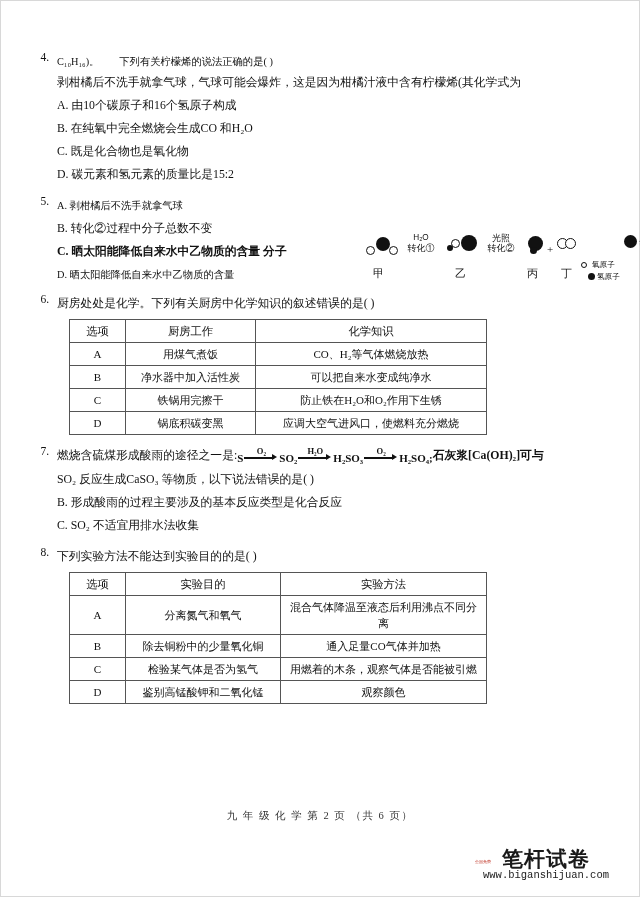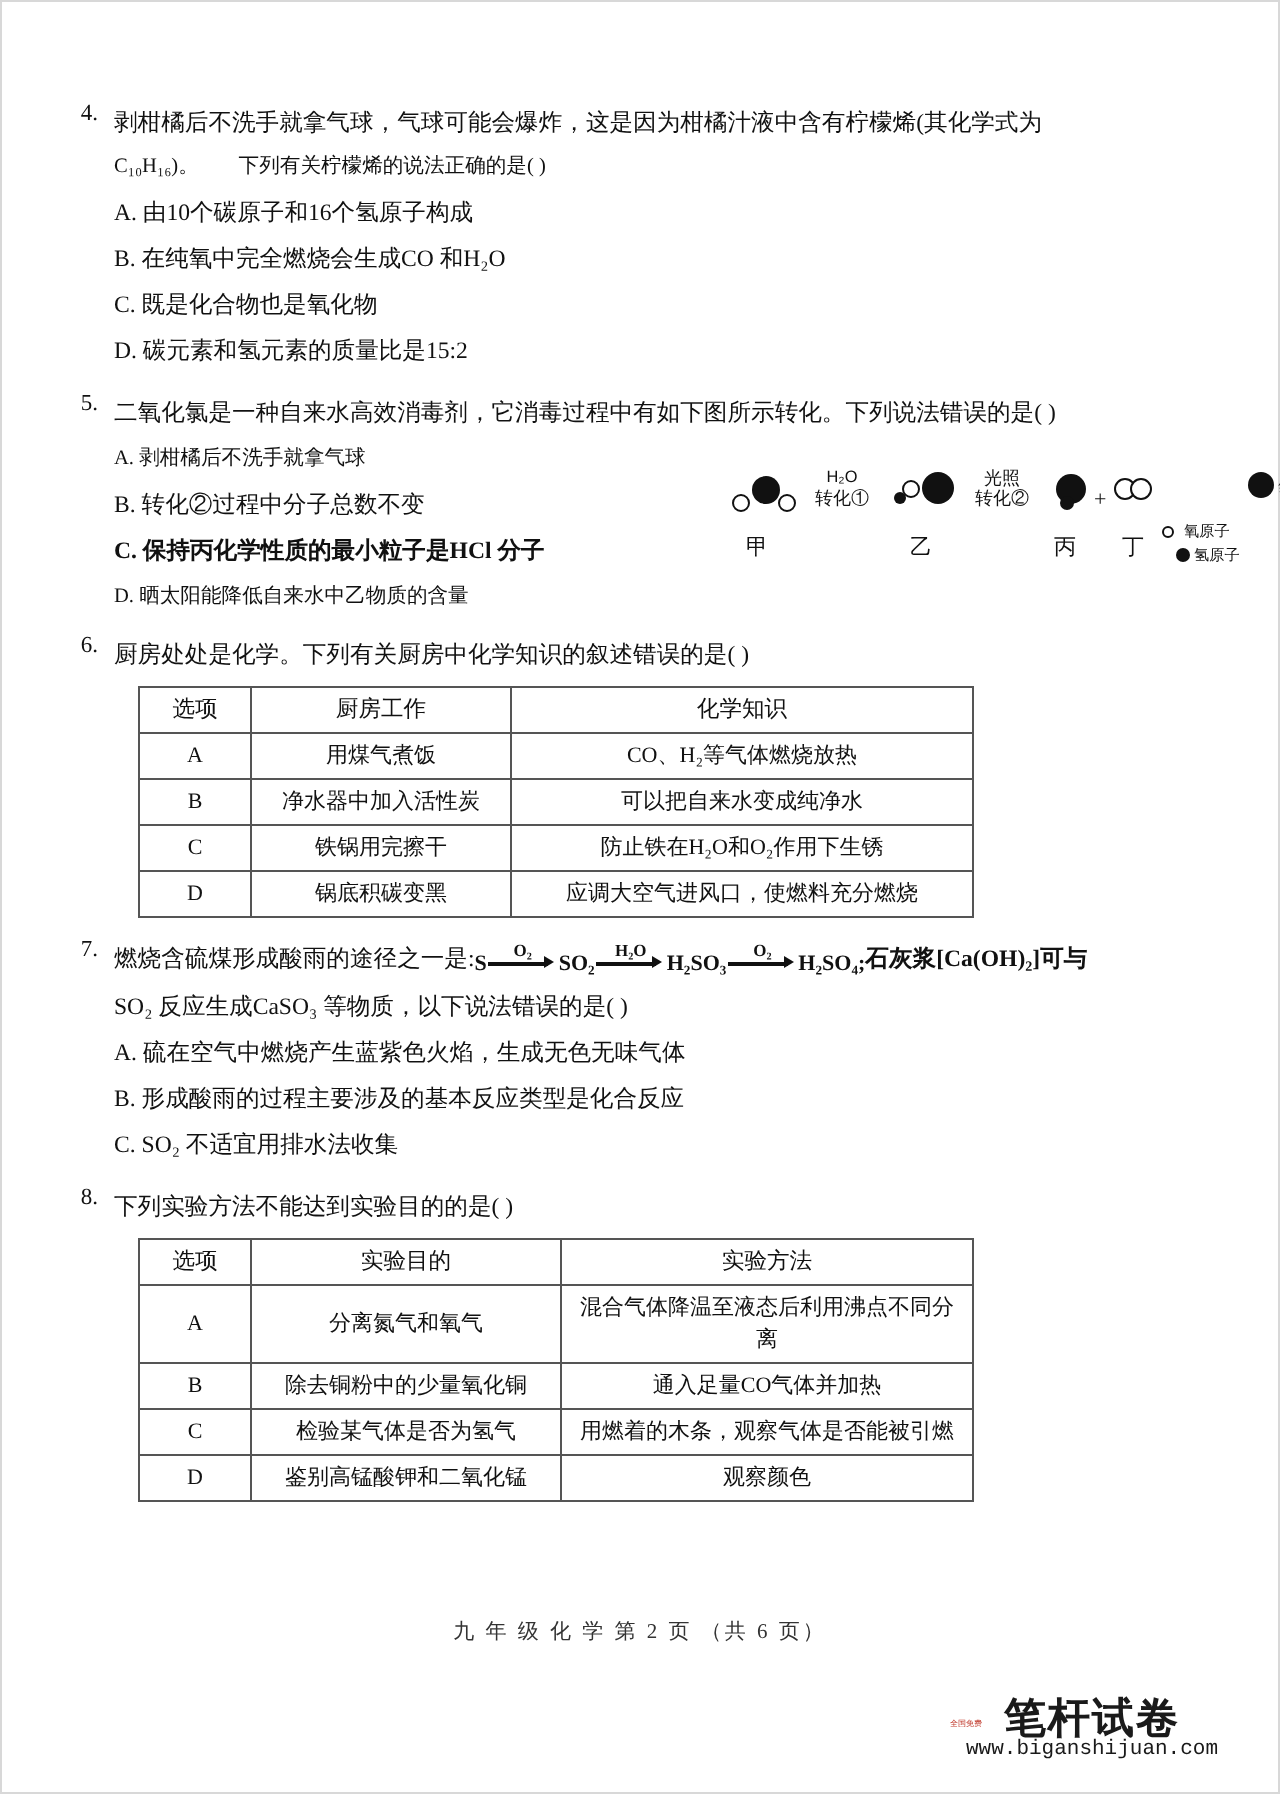"剥柑橘后不洗手就拿气球，气球可能会爆炸，这是因为柑橘汁液中含有柠檬烯(其化学式为" div.stem { order: before "C₁₀H₁₆)。 下列有关柠檬烯的说法正确的是( )" -> after "C₁₀H₁₆)。 下列有关柠檬烯的说法正确的是( )" }
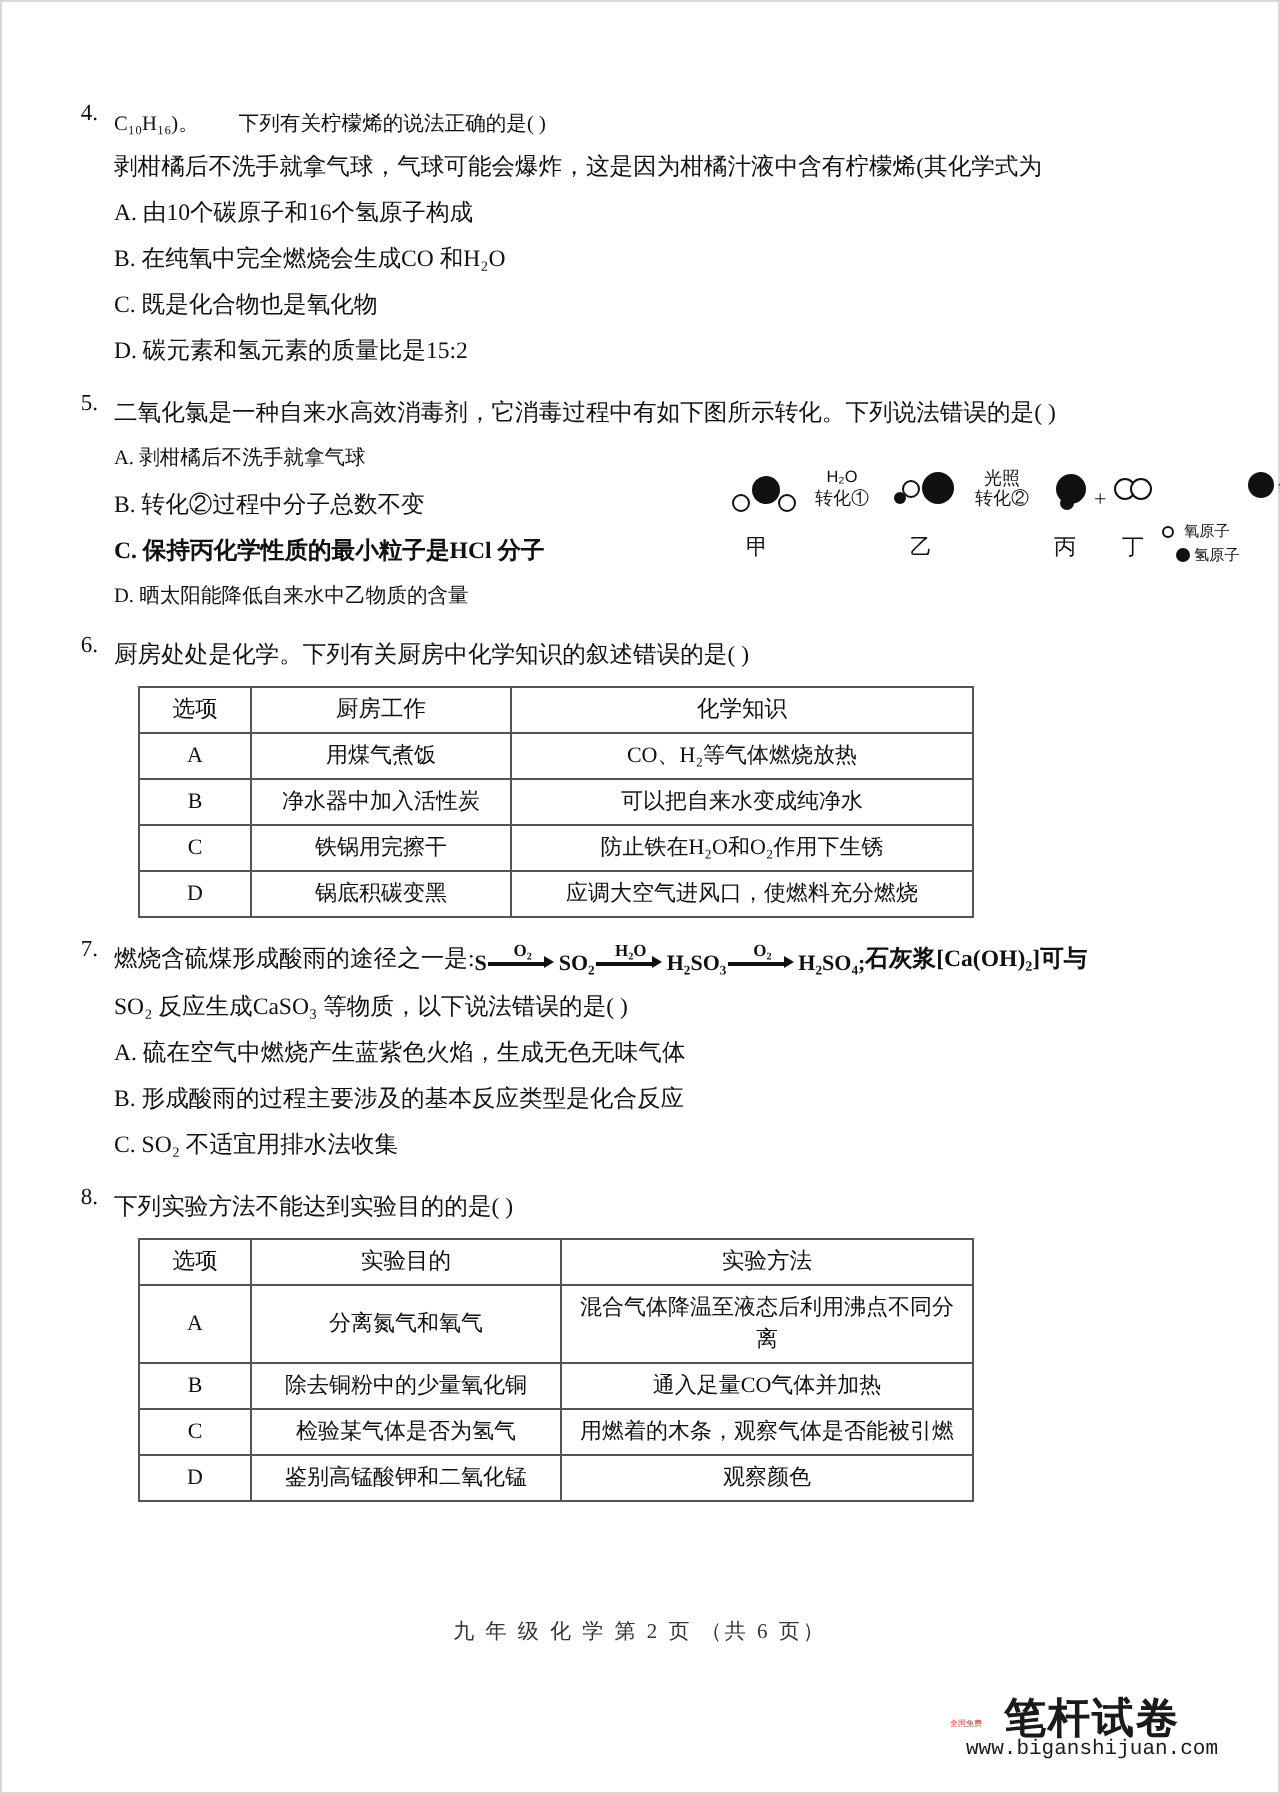"二氧化氯是一种自来水高效消毒剂，它消毒过程中有如下图所示转化。下列说法错误的是(" div.stem { html: <div>二氧化氯是一种自来水高效消毒剂，它消毒过程中有如下图所示转化。下列说法错误的是( )</div> -> none }
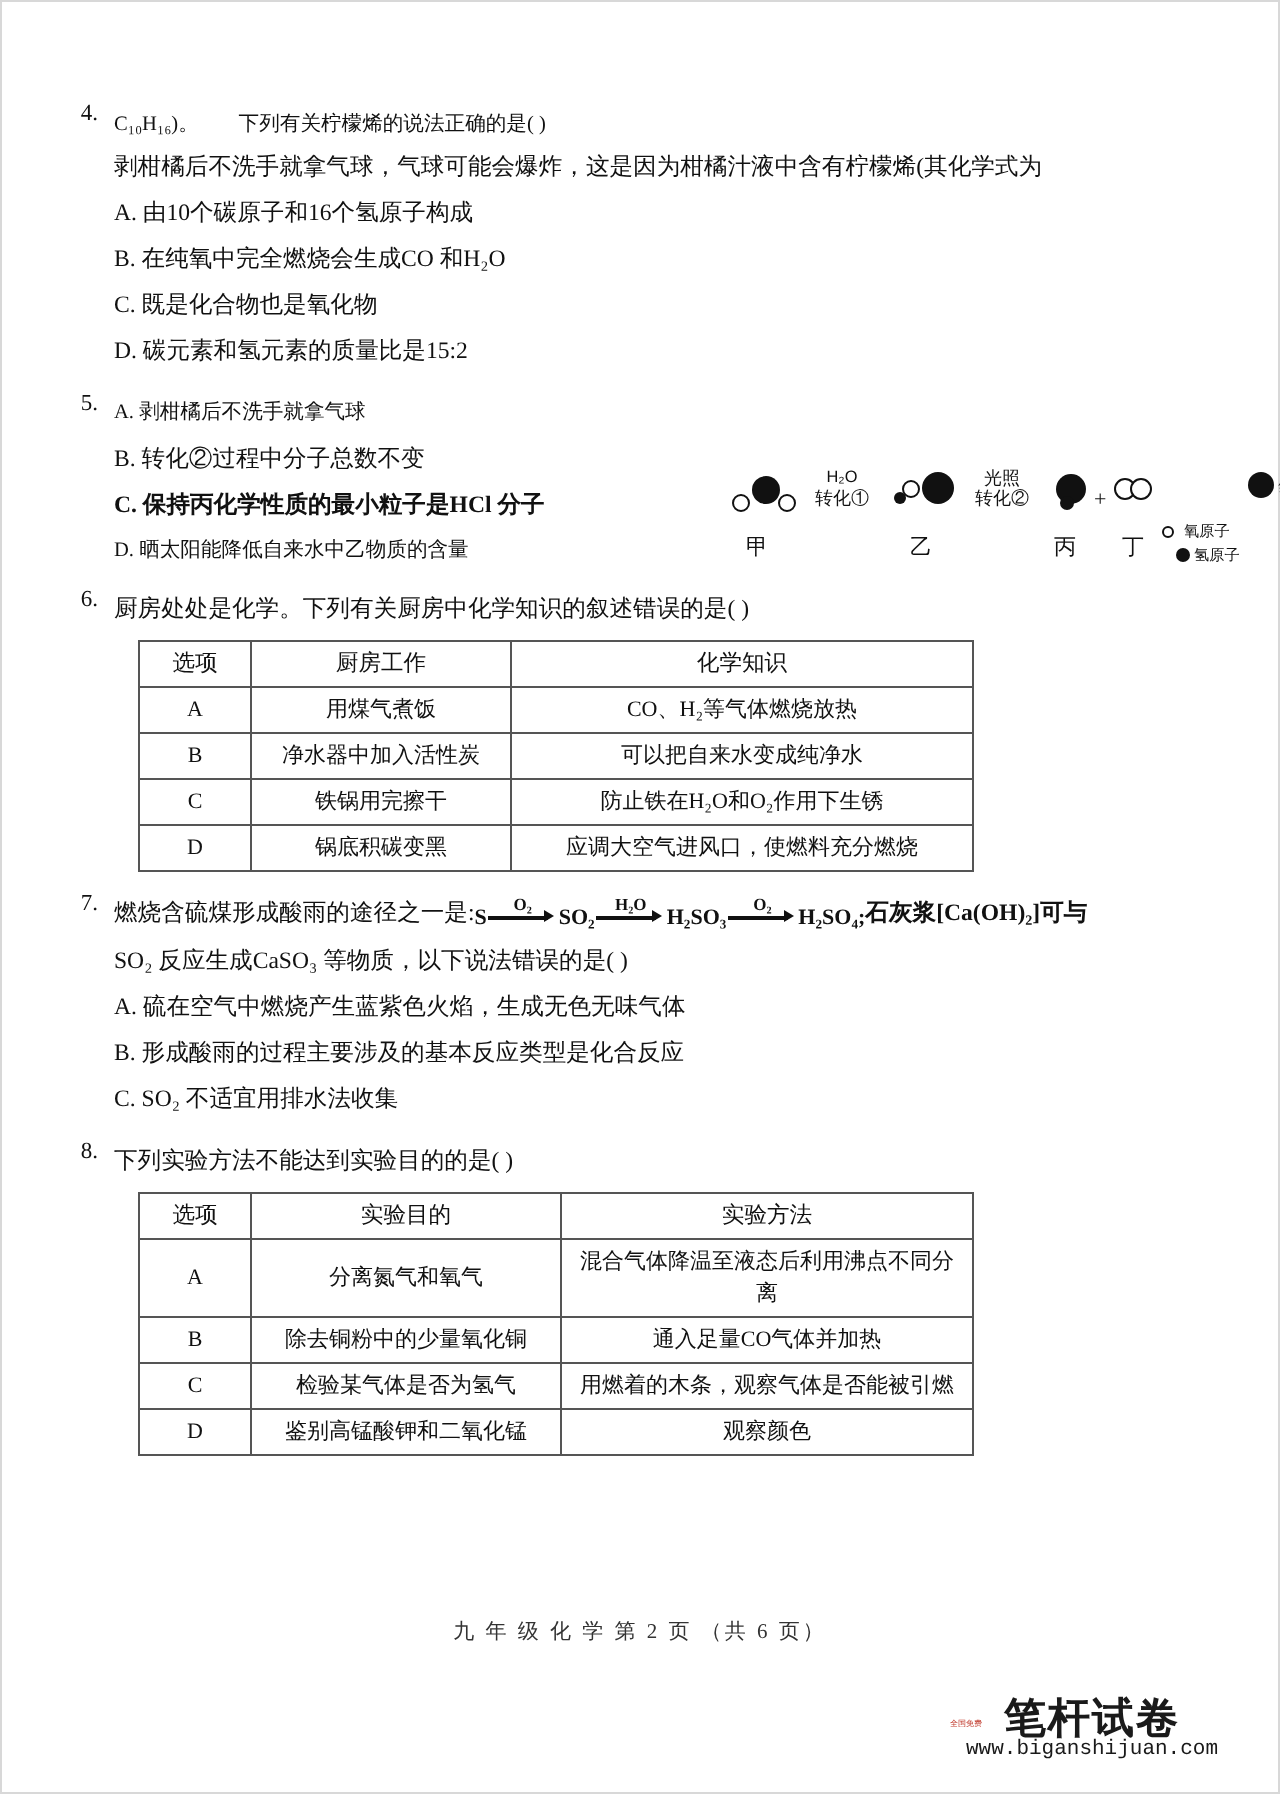"C. 保持丙化学性质的最小粒子是HCl 分子" div.opt { text: 保持丙化学性质的最小粒子是HCl -> 晒太阳能降低自来水中乙物质的含量 }
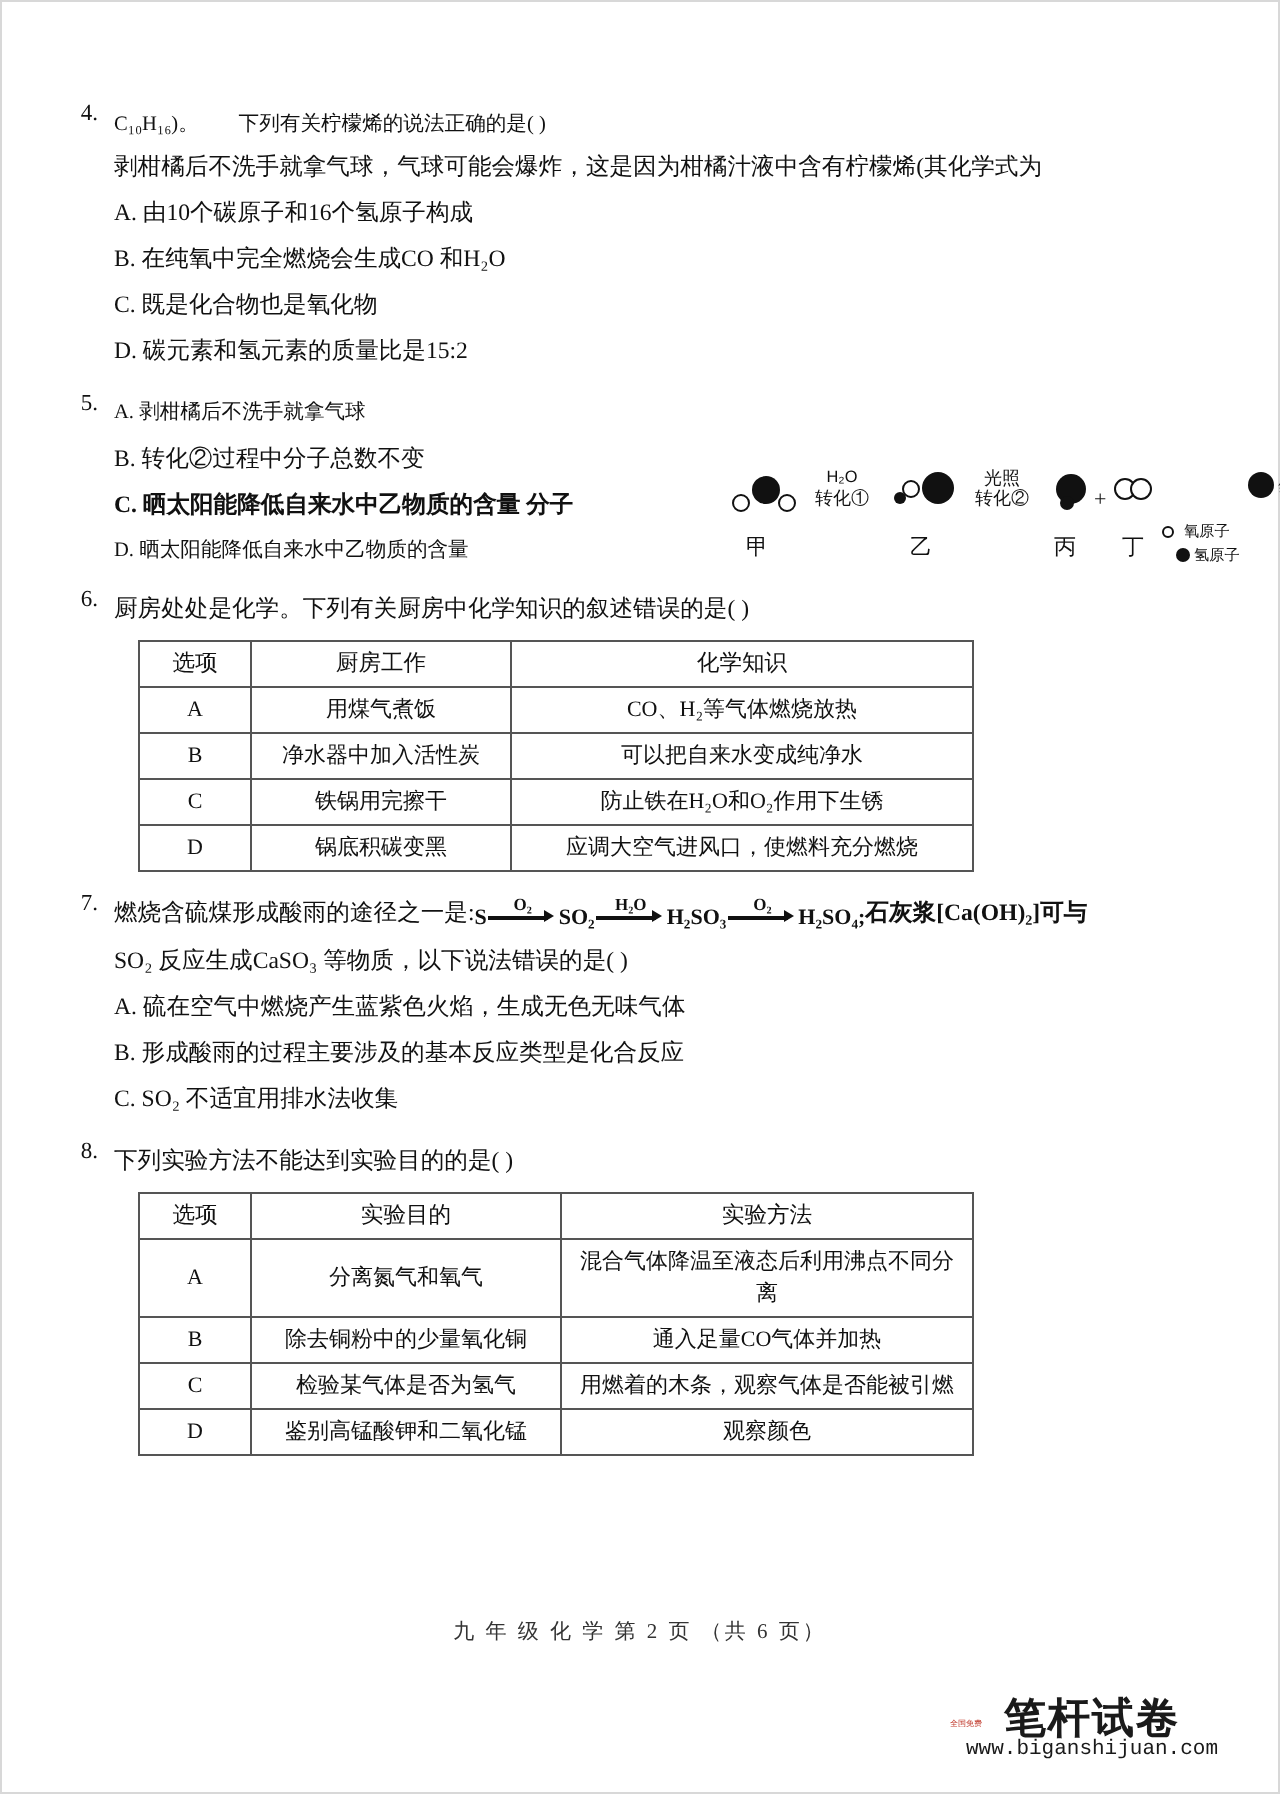"A. 硫在空气中燃烧产生蓝紫色火焰，生成无色无味气体" div.opt { html: <div>A. 硫在空气中燃烧产生蓝紫色火焰，生成无色无味气体</div> -> none }
